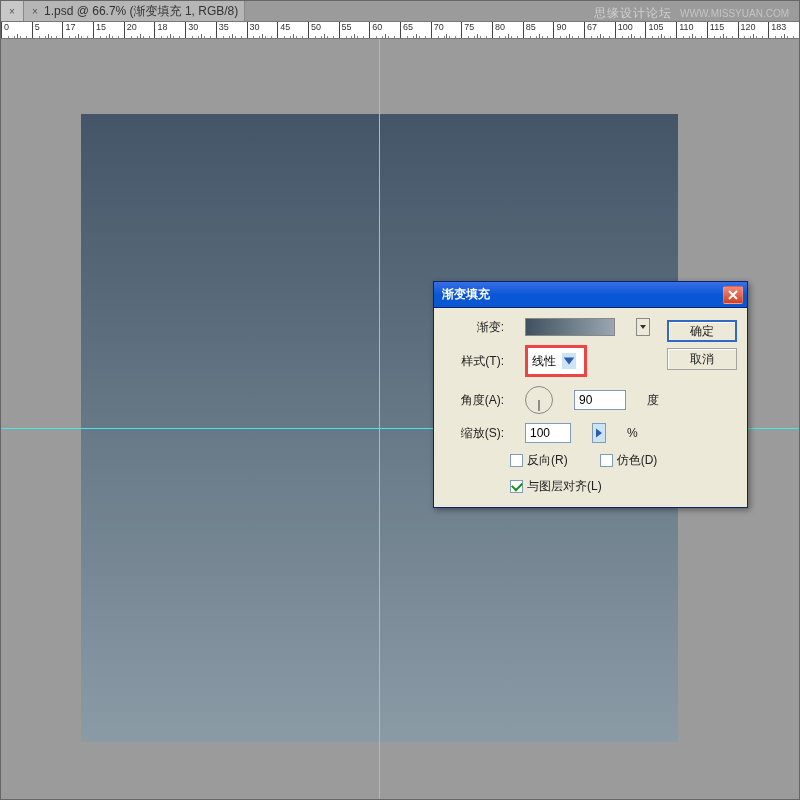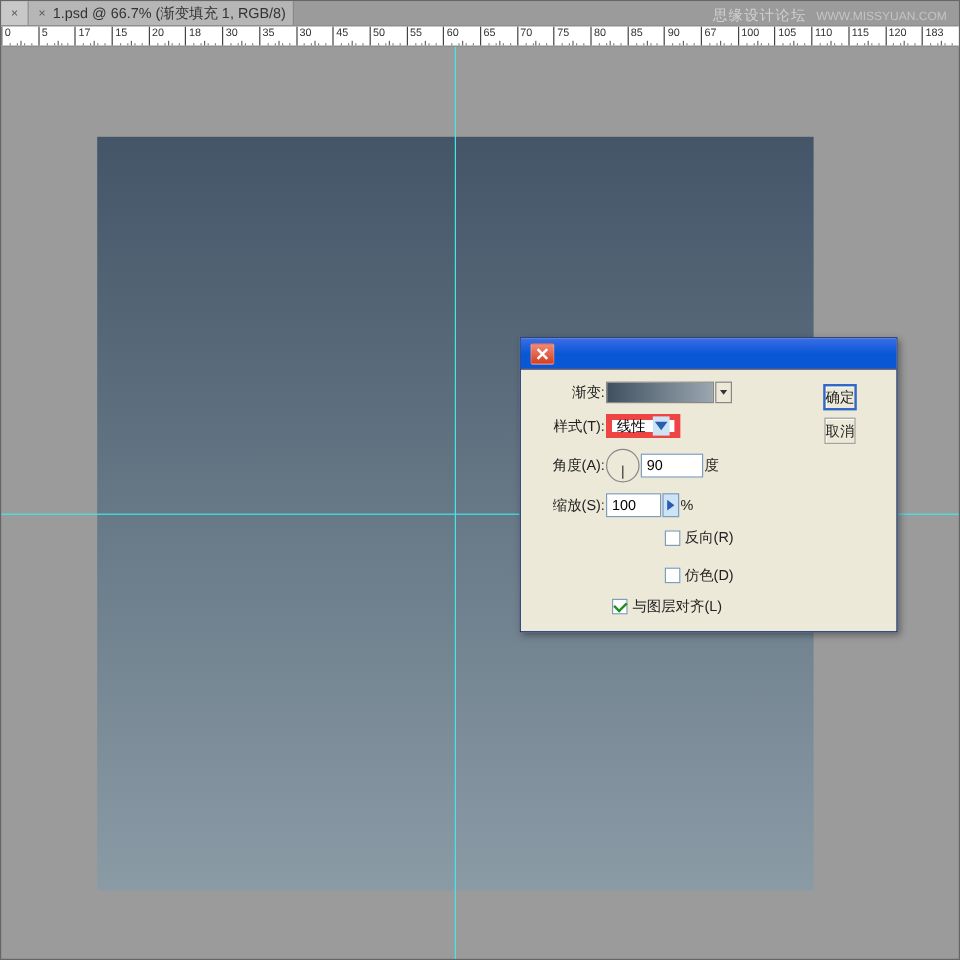"渐变填充" span.titlebar-text { html: none -> <span>渐变填充</span> }
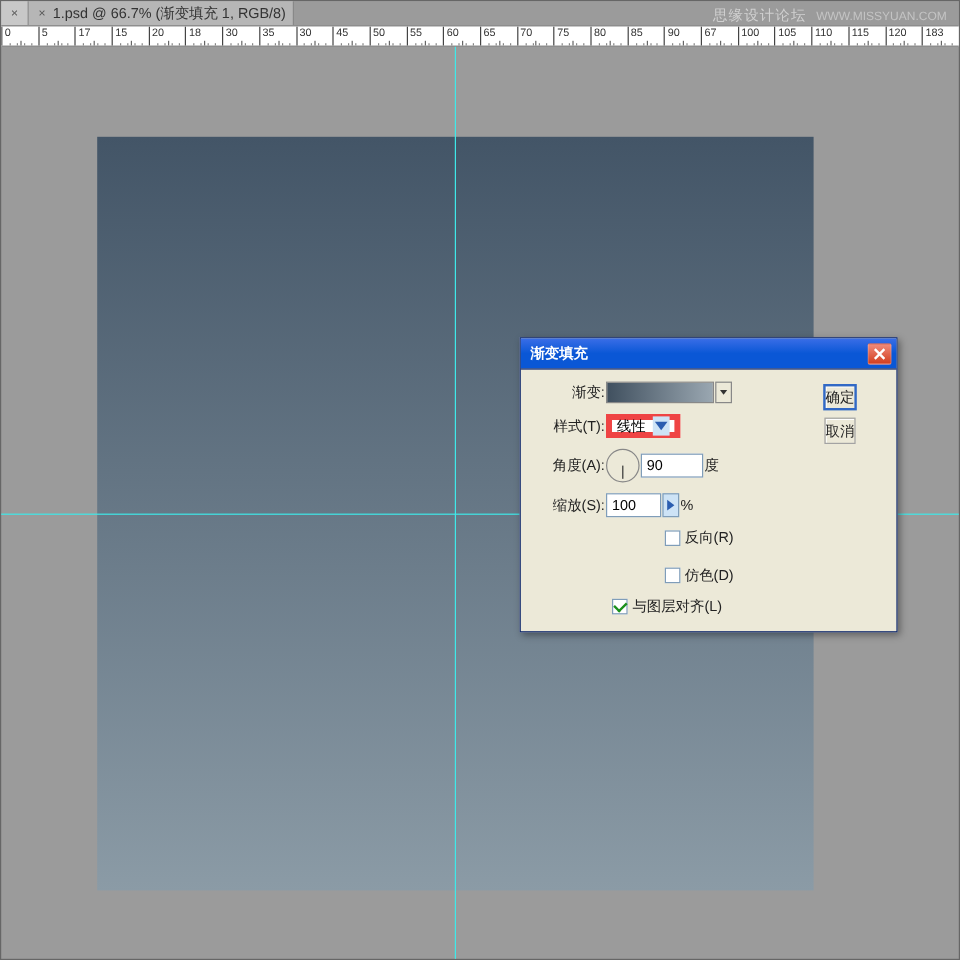"渐变:" .row { gap: 1px -> 21px }
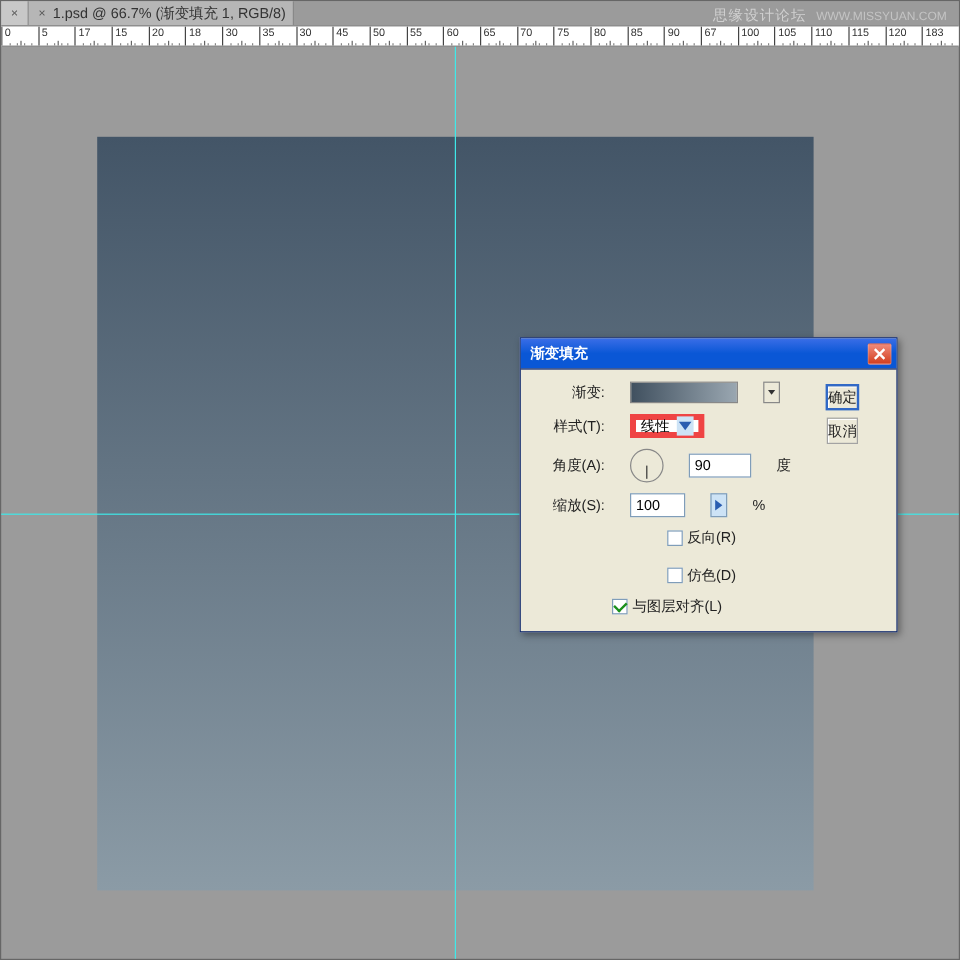"确定" .btn-col { align-items: center -> none }
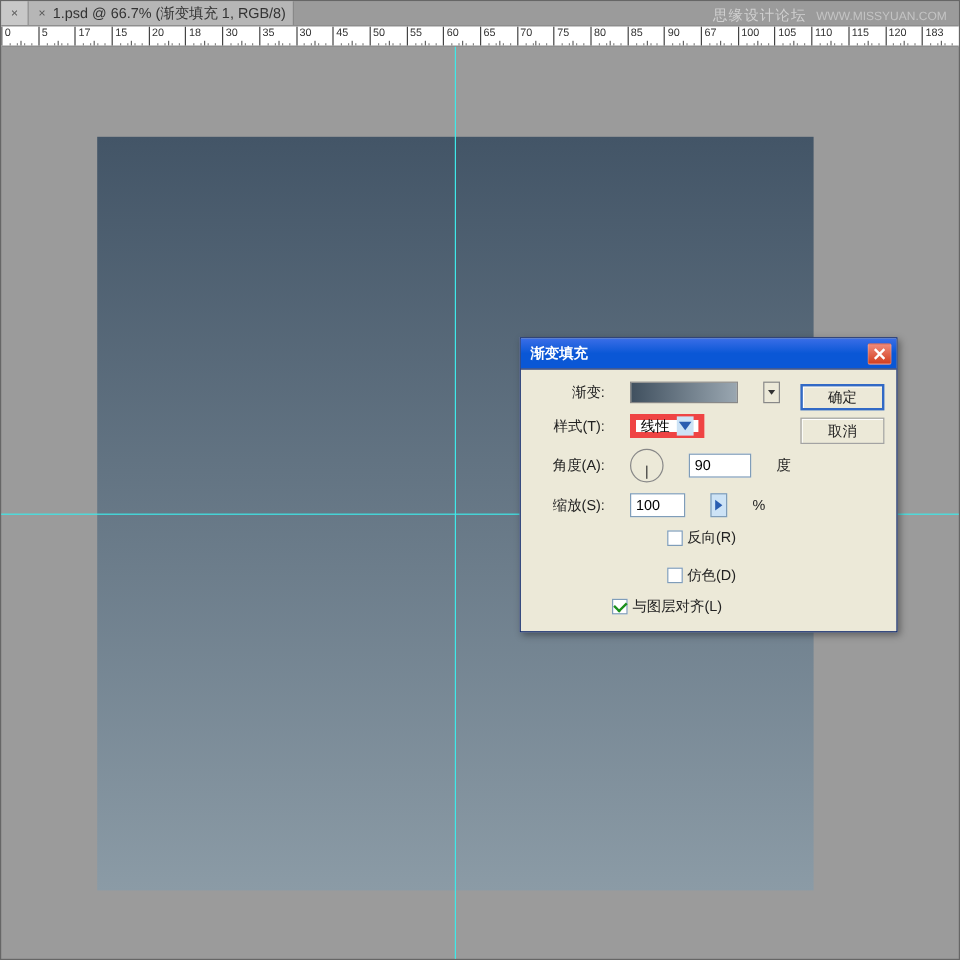"线性" .select { border: 5px solid #ef4444 -> 3px solid #ef4444; height: 20px -> 32px }
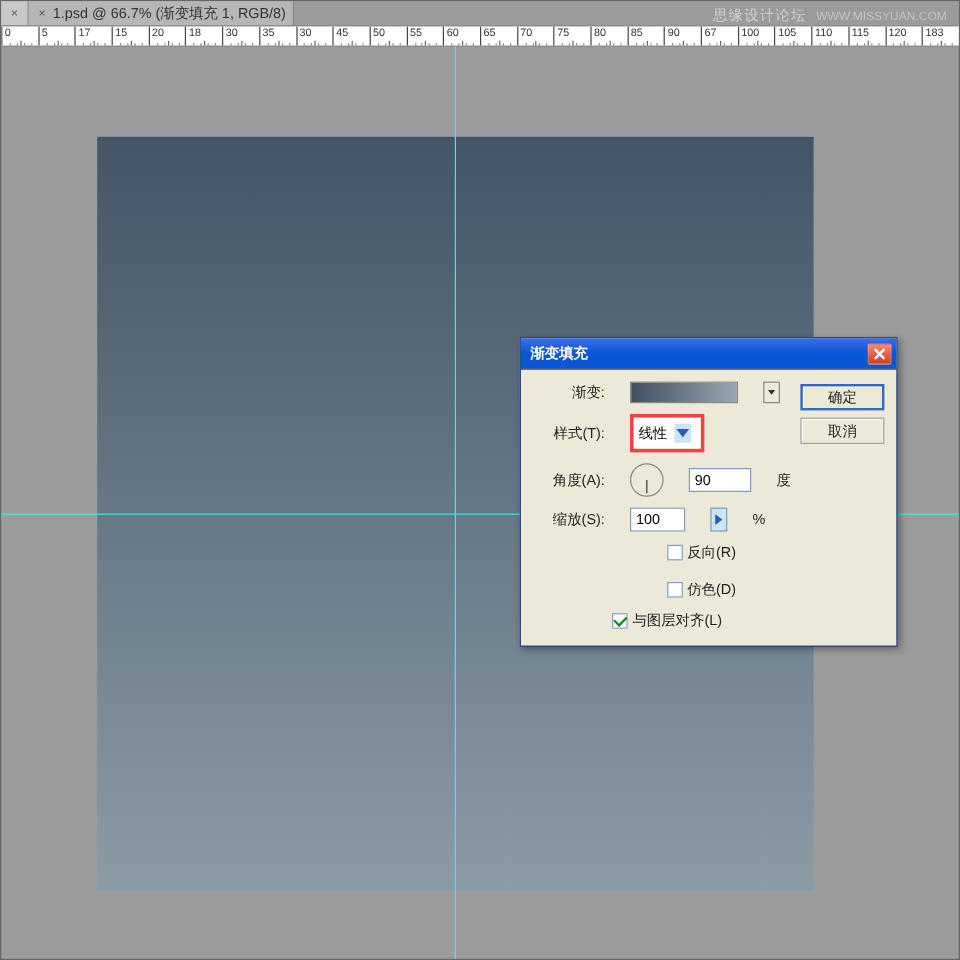"反向(R)" div.row { flex-direction: column -> none; gap: 14px -> 32px }
